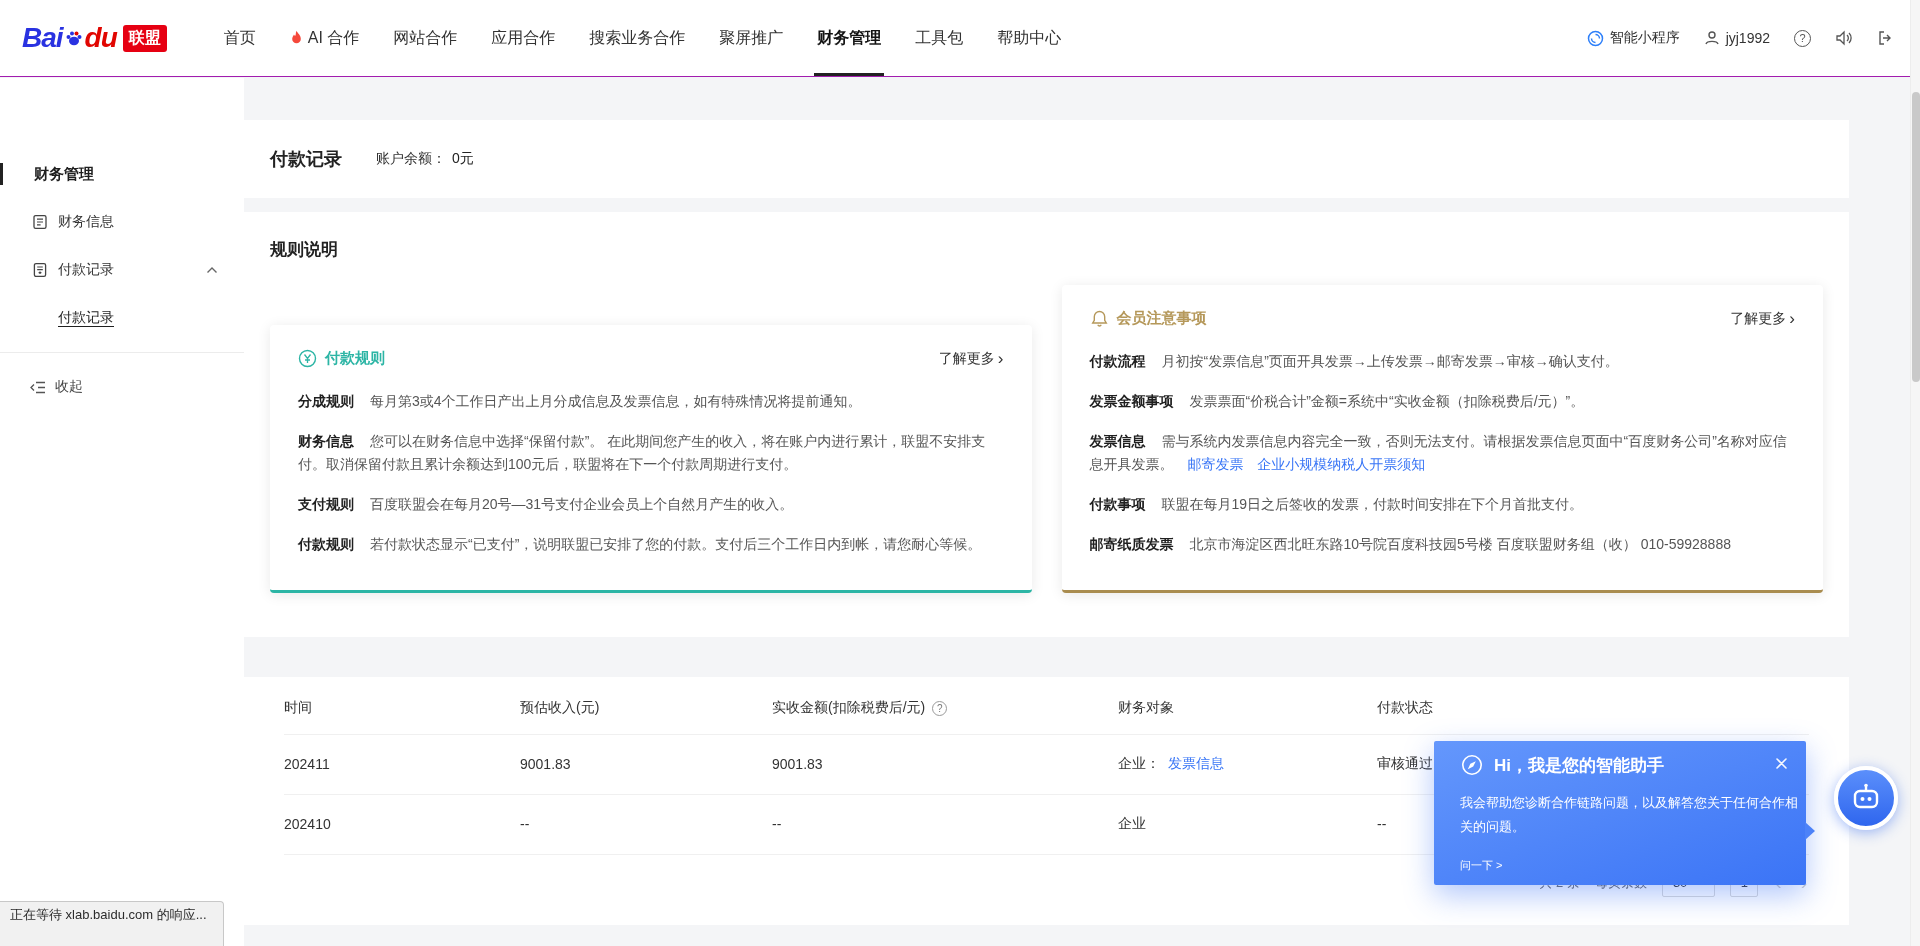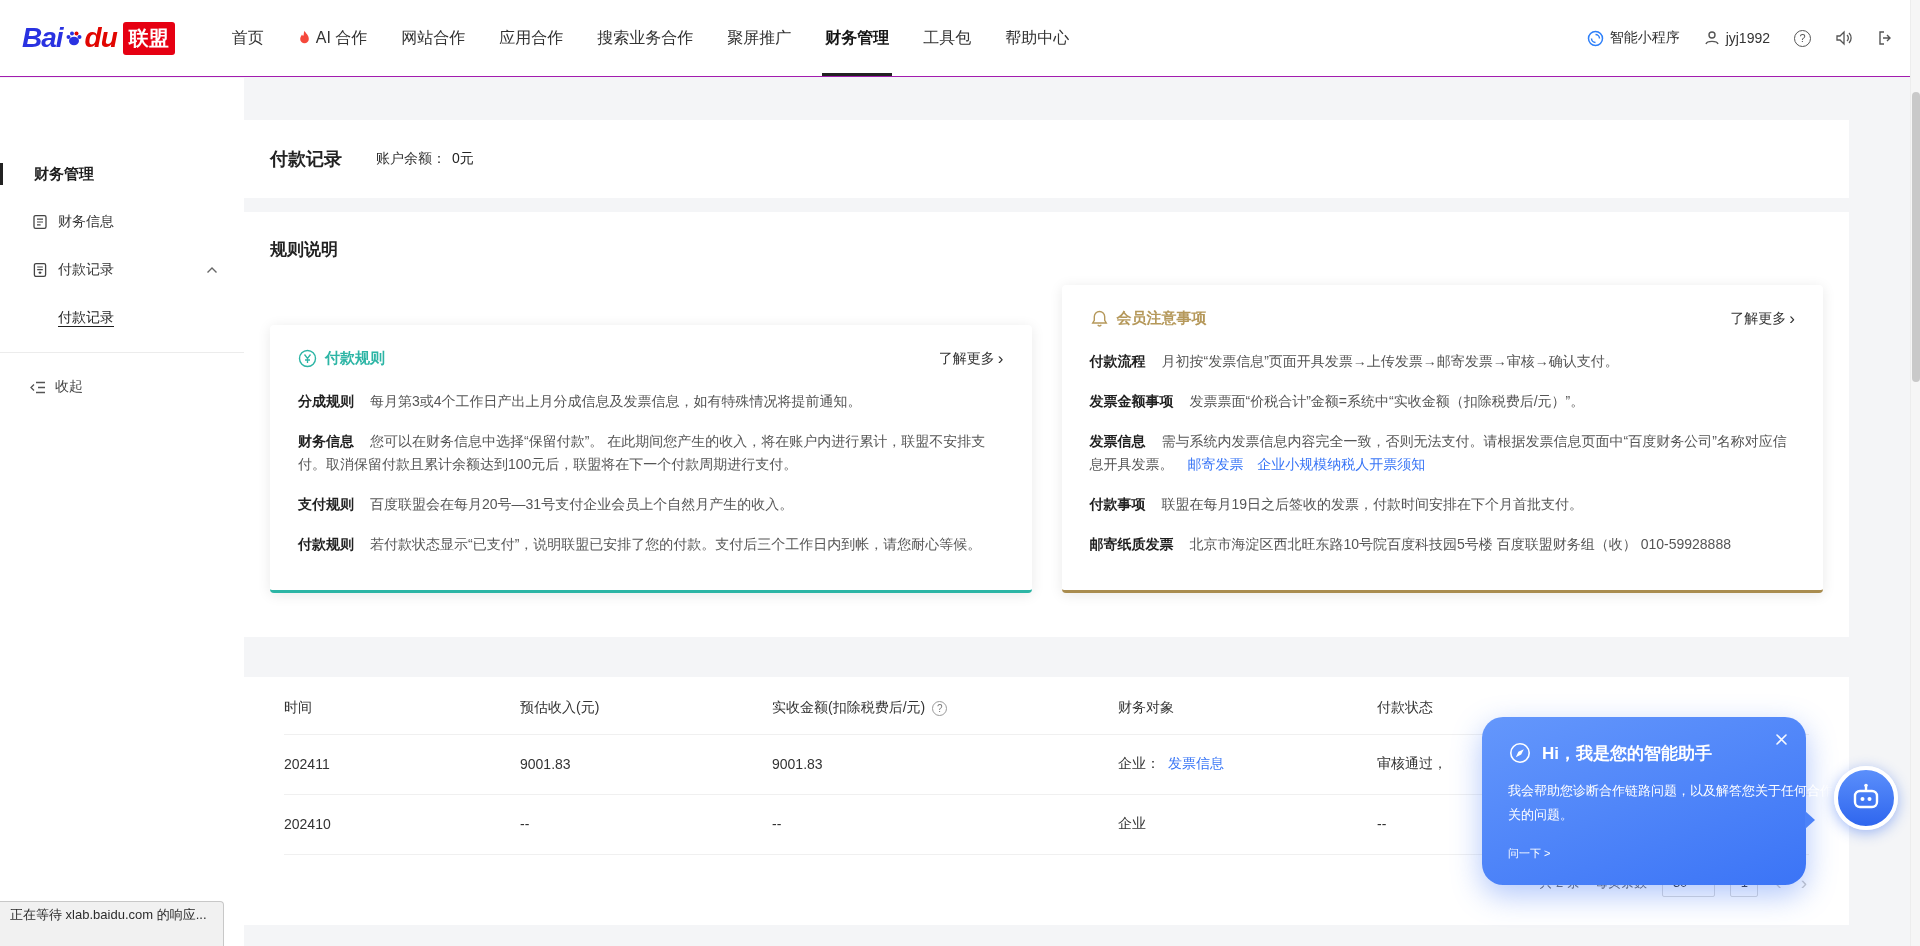"联盟" .logo-badge { font-size: 20px -> 16px }
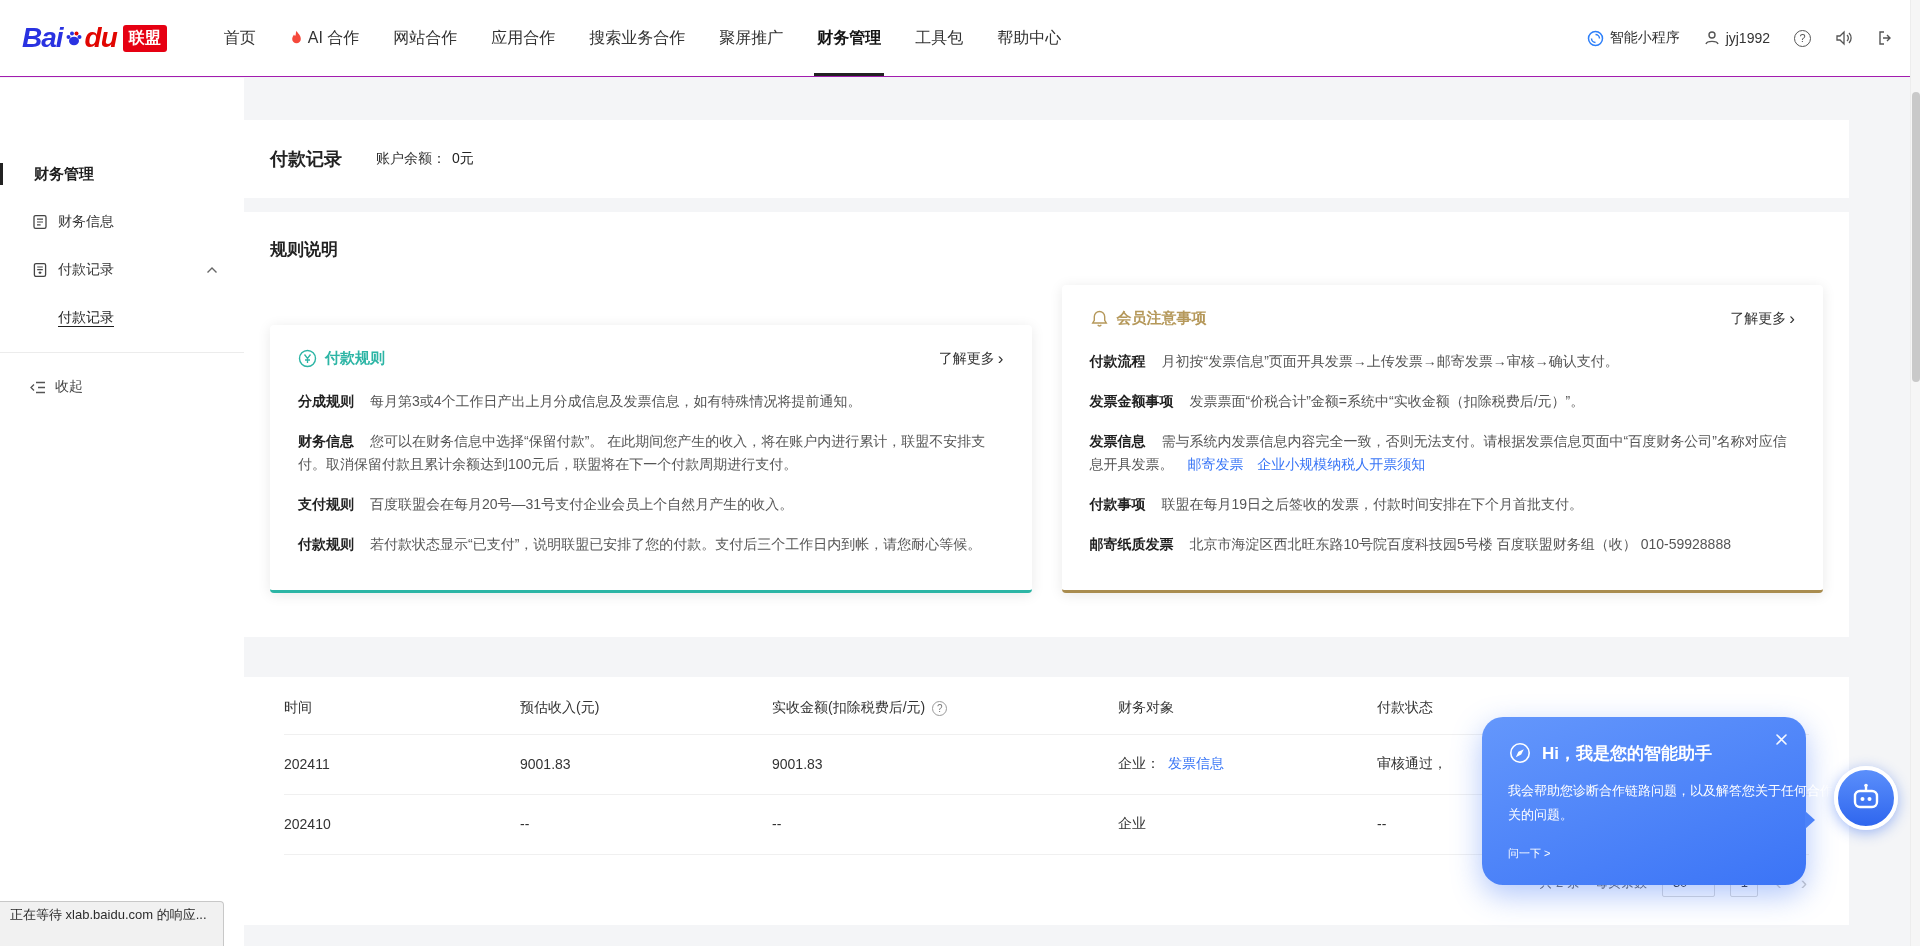"Hi，我是您的智能助手" .assistant-popup { border-radius: 21px -> 2px; padding: 24px 26px -> 12px 26px; width: 324px -> 372px }
